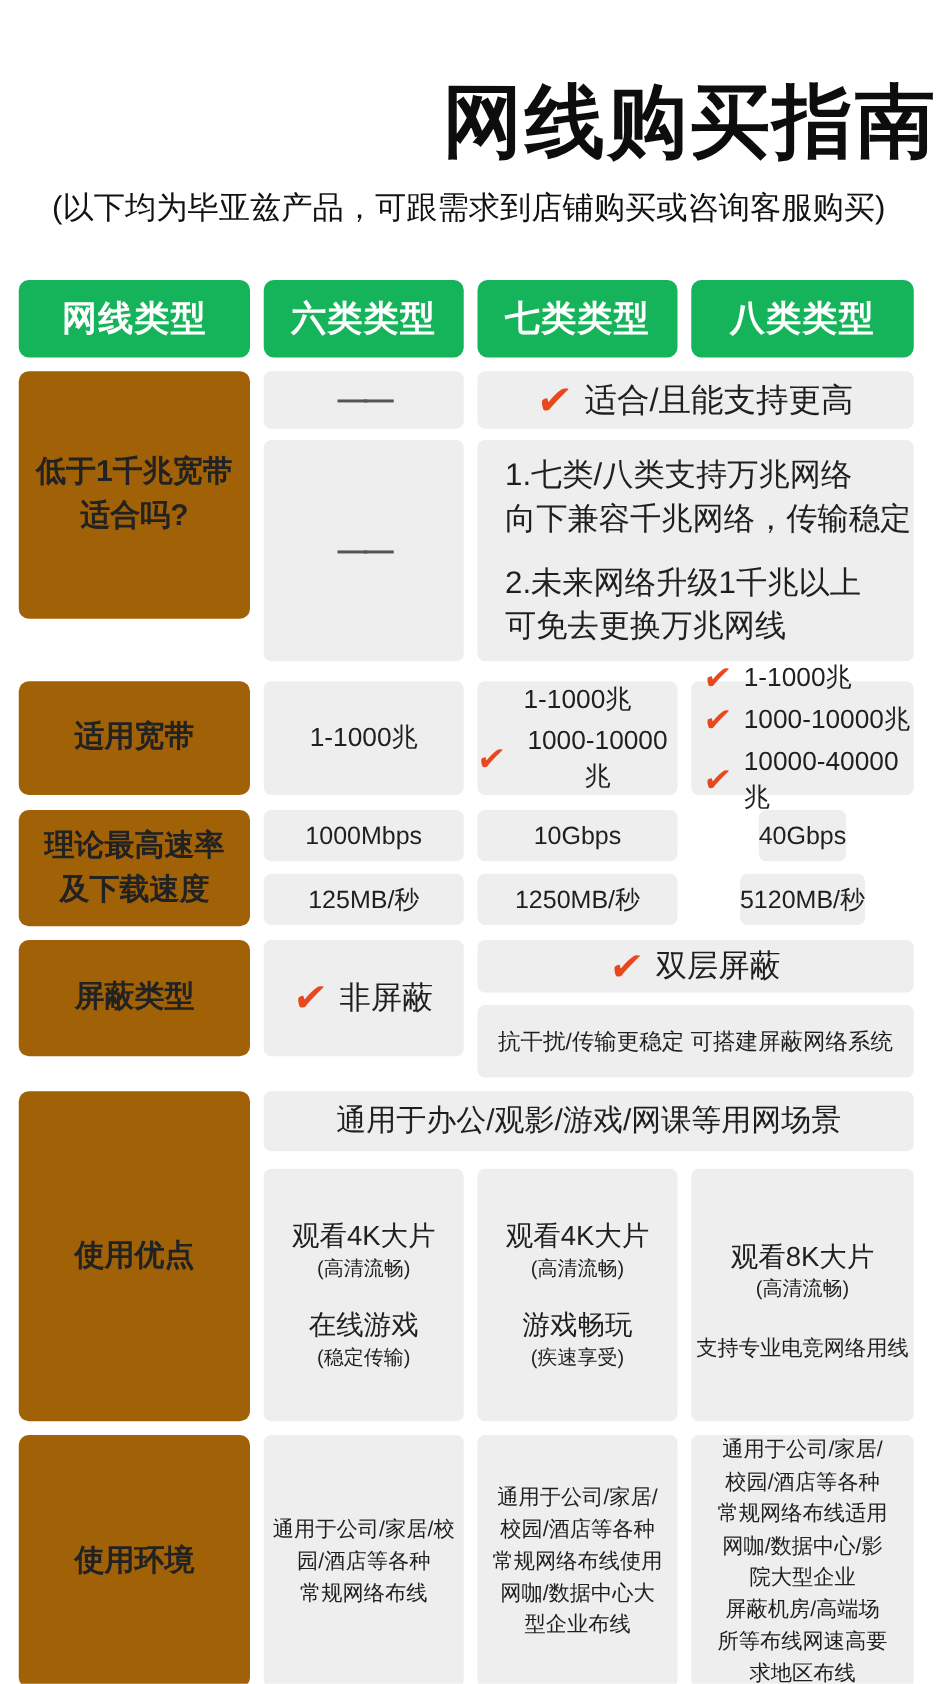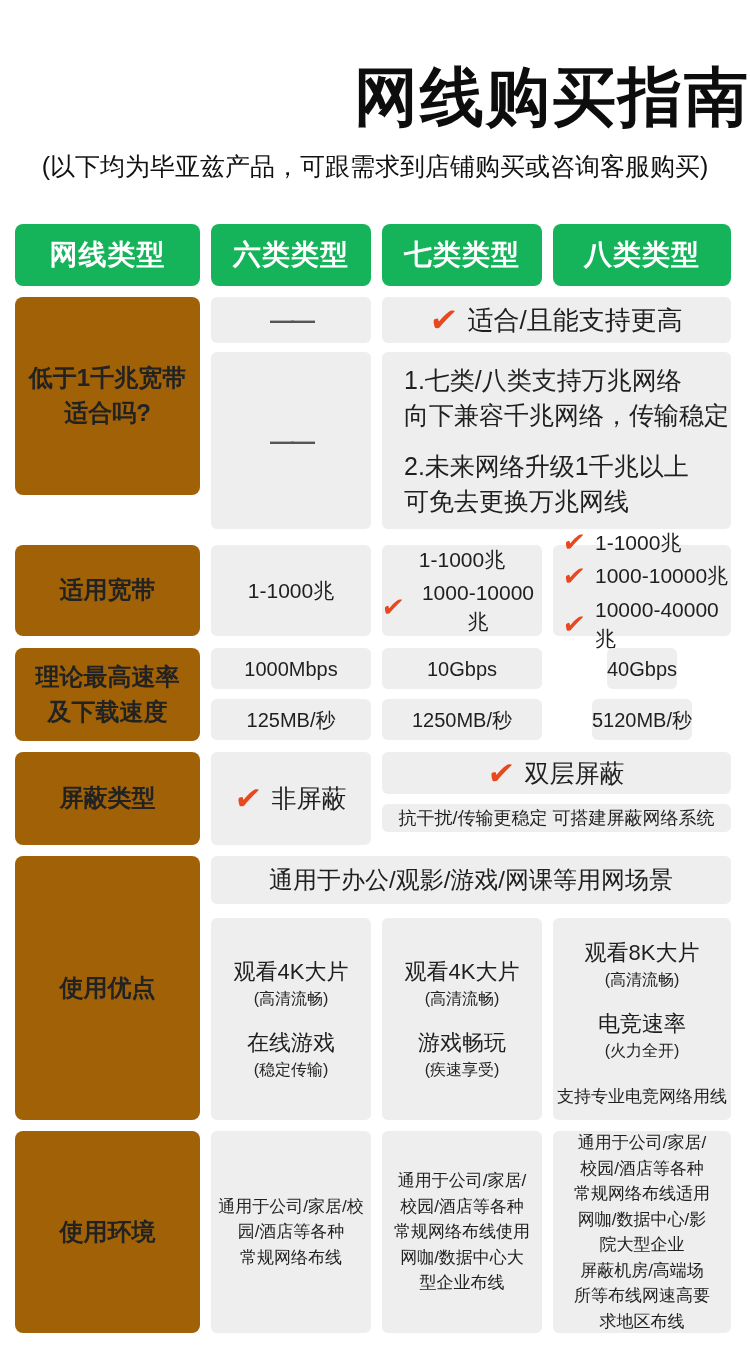"抗干扰/传输更稳定 可搭建屏蔽网络系统" .r4-b { height: 28px -> 58px }
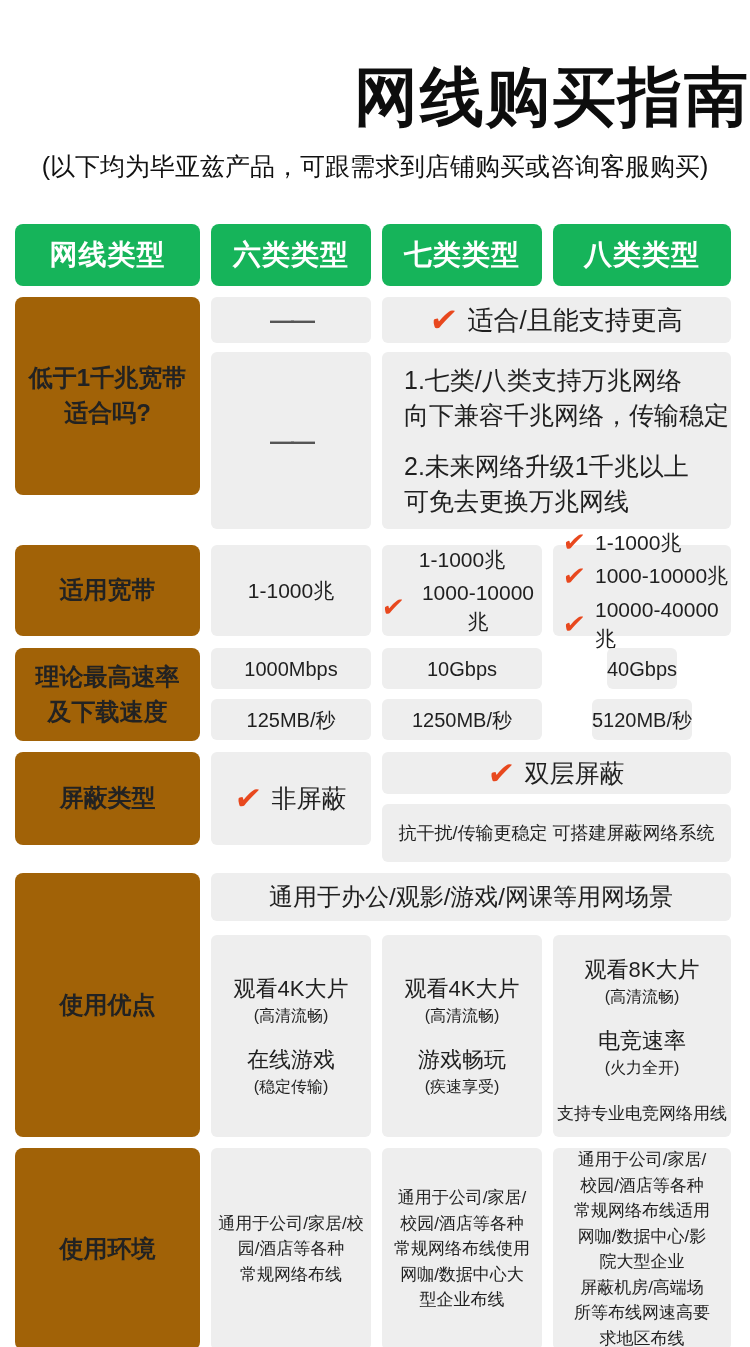"电竞速率" div.grp { html: <div> <div>电竞速率</div> <div>(火力全开)</div> </div> -> none }
